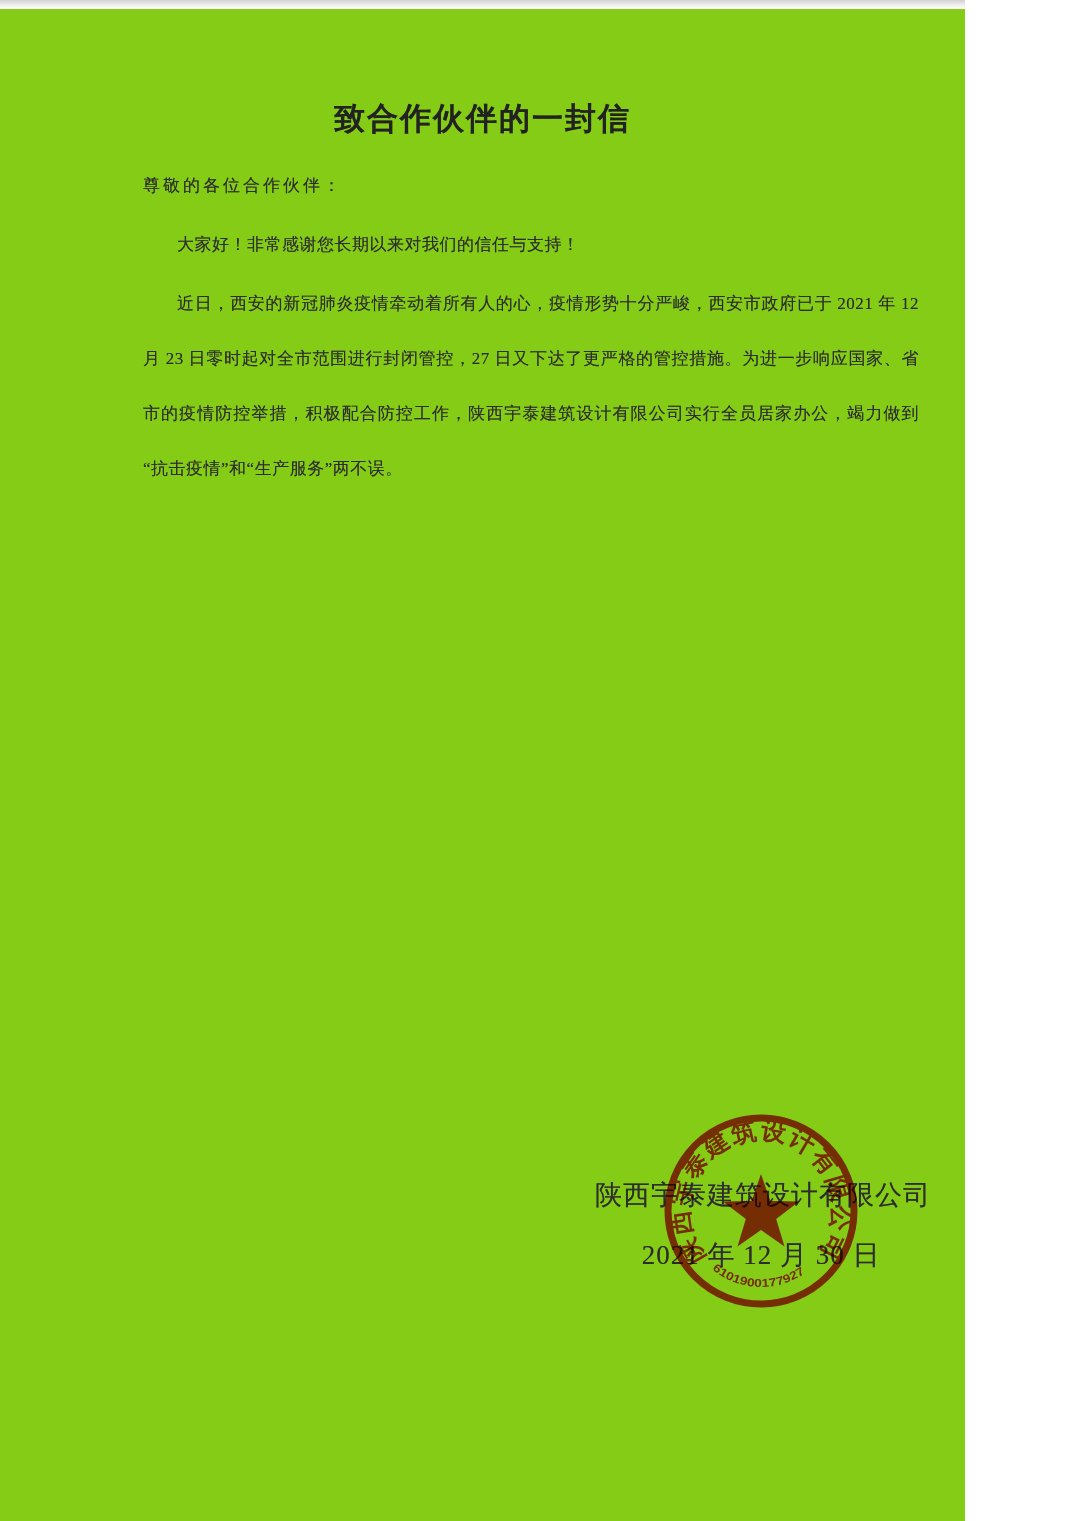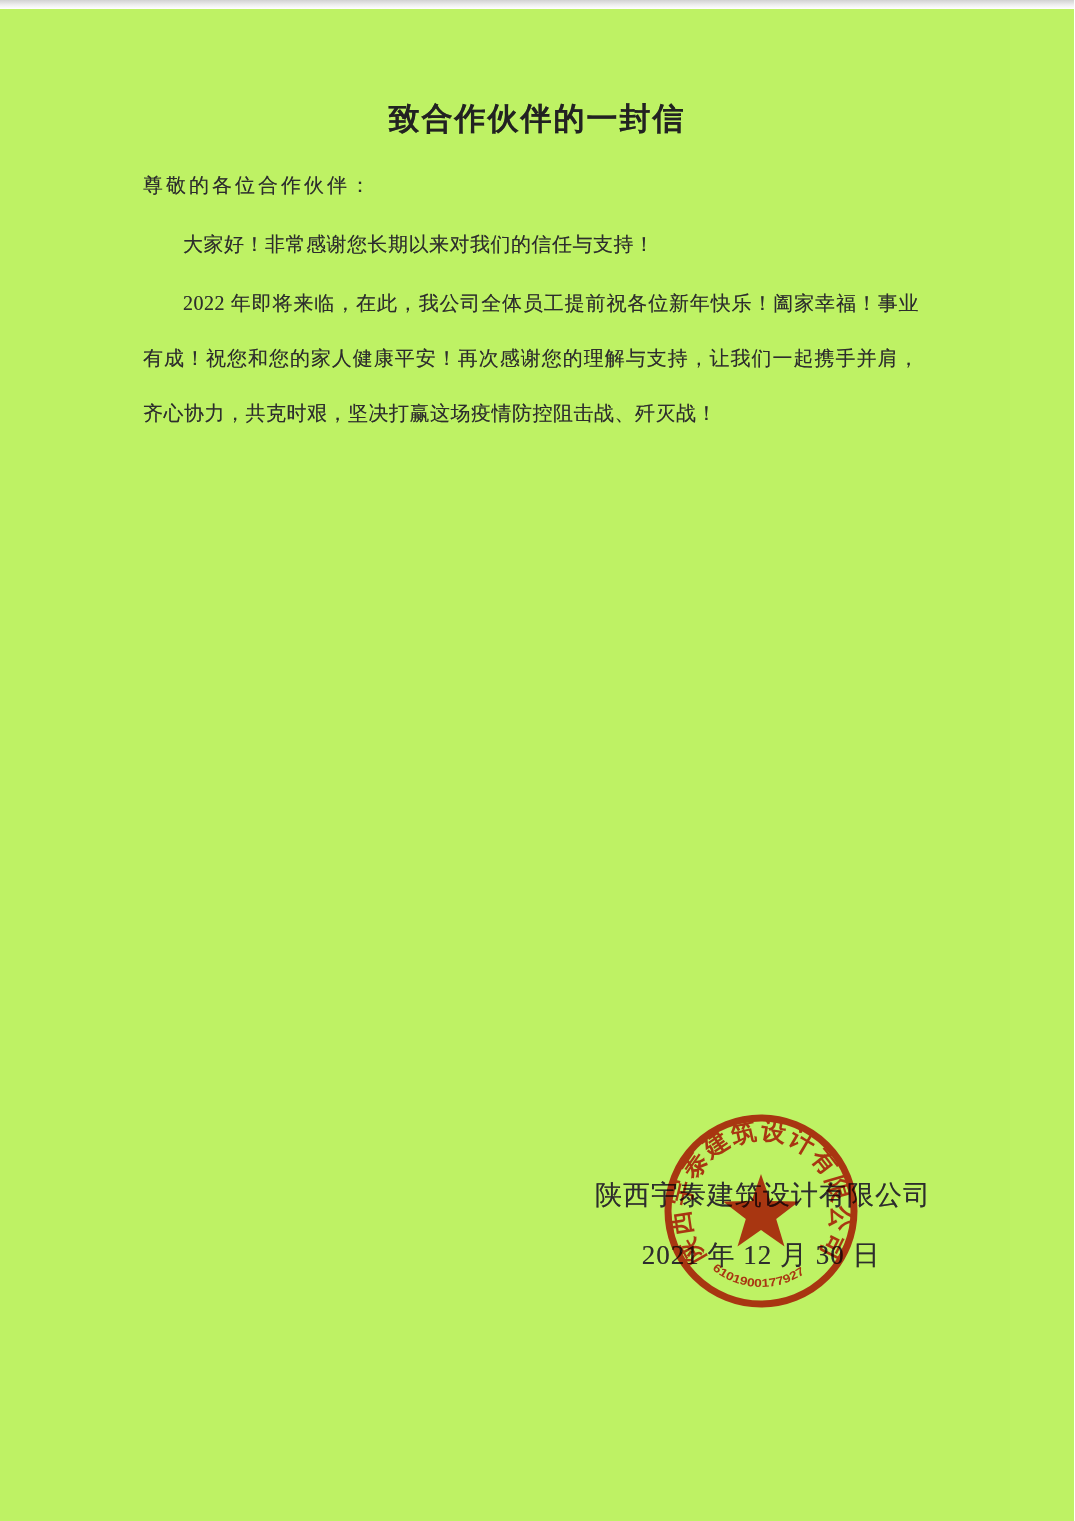"致合作伙伴的一封信" .page { background: #bef264 -> #84cc16; width: 1074px -> 965px }
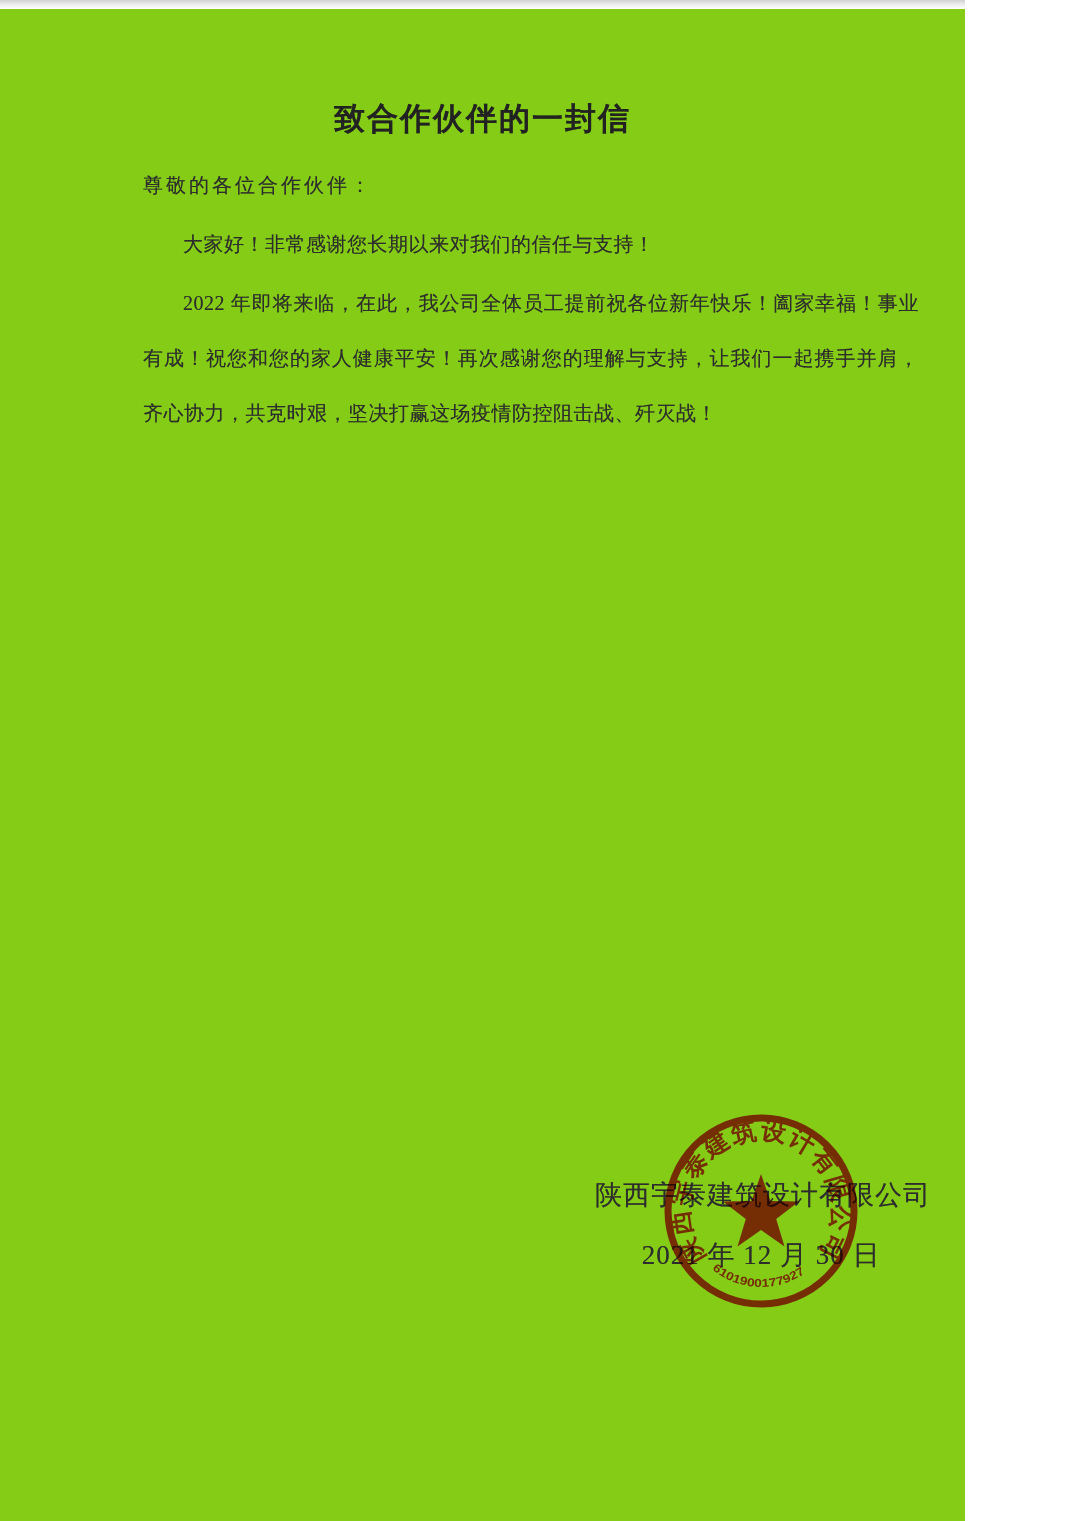"尊敬的各位合作伙伴：" .content { font-size: 20px -> 17px }
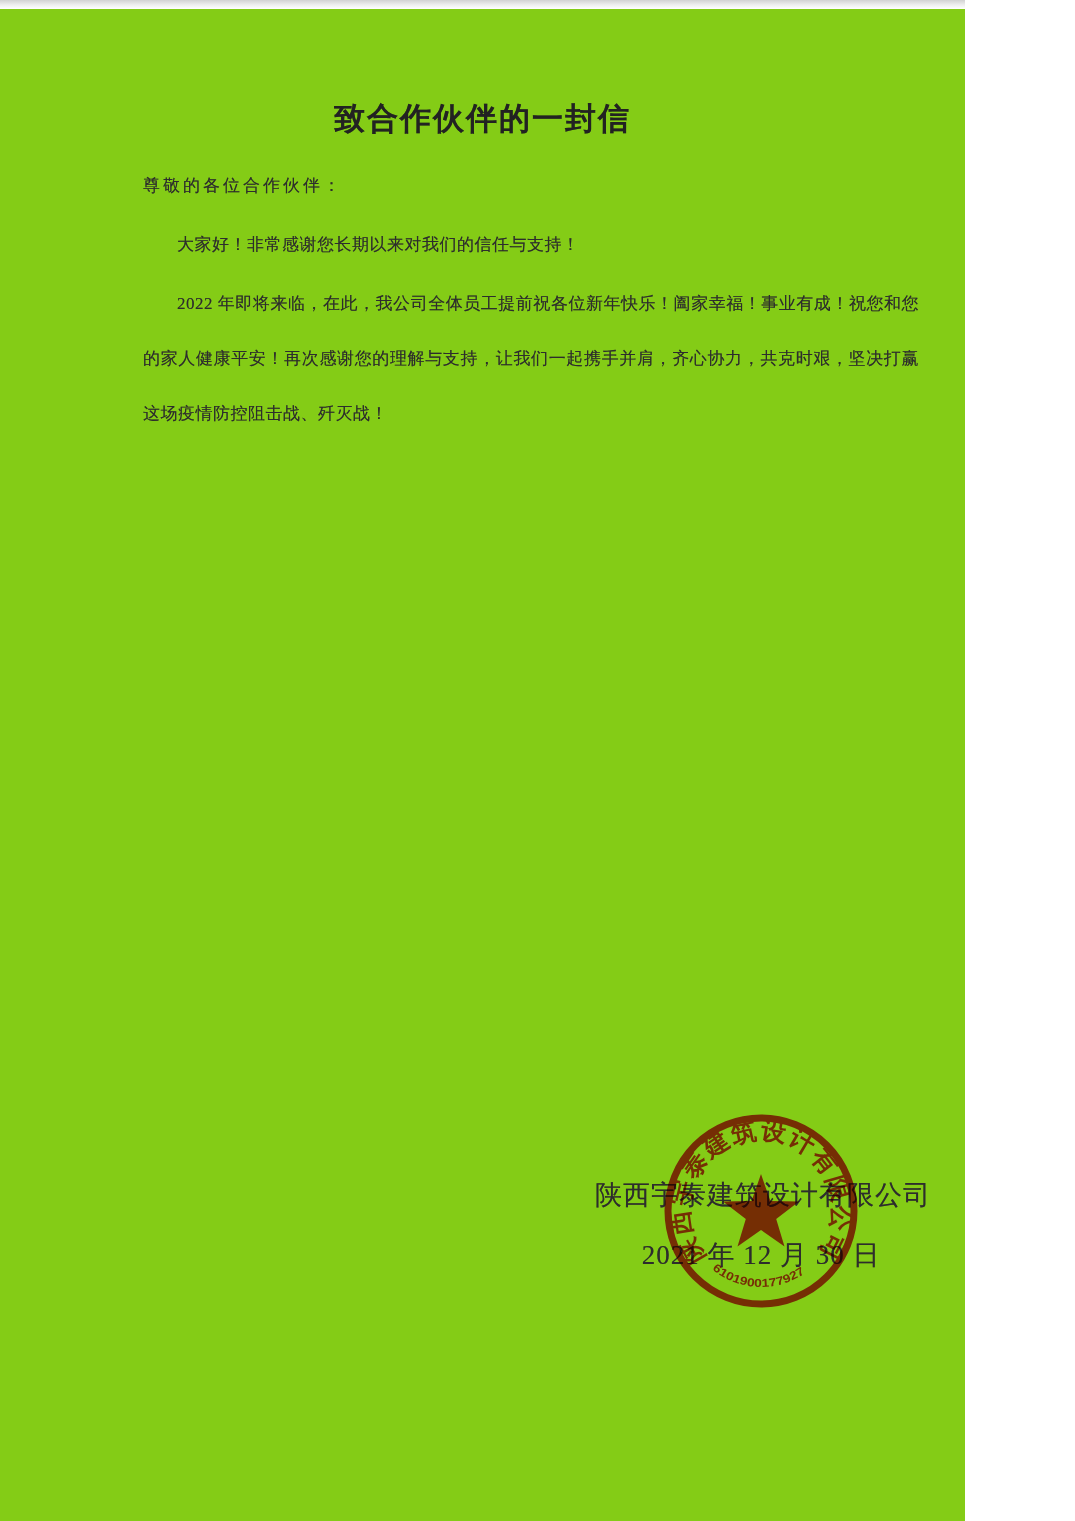"近日，西安的新冠肺炎疫情牵动着所有人的心，疫情形势十分严峻，西安市政府已于" p.para { html: none -> <p>近日，西安的新冠肺炎疫情牵动着所有人的心，疫情形势十分严峻，西安市政府已于 2021 年 12 月 23 日零时起对全市范围进行封闭管控，27 日又下达了更严格的管控措施。为进一步响应国家、省市的疫情防控举措，积极配合防控工作，陕西宇泰建筑设计有限公司实行全员居家办公，竭力做到 “抗击疫情”和“生产服务”两不误。</p> }
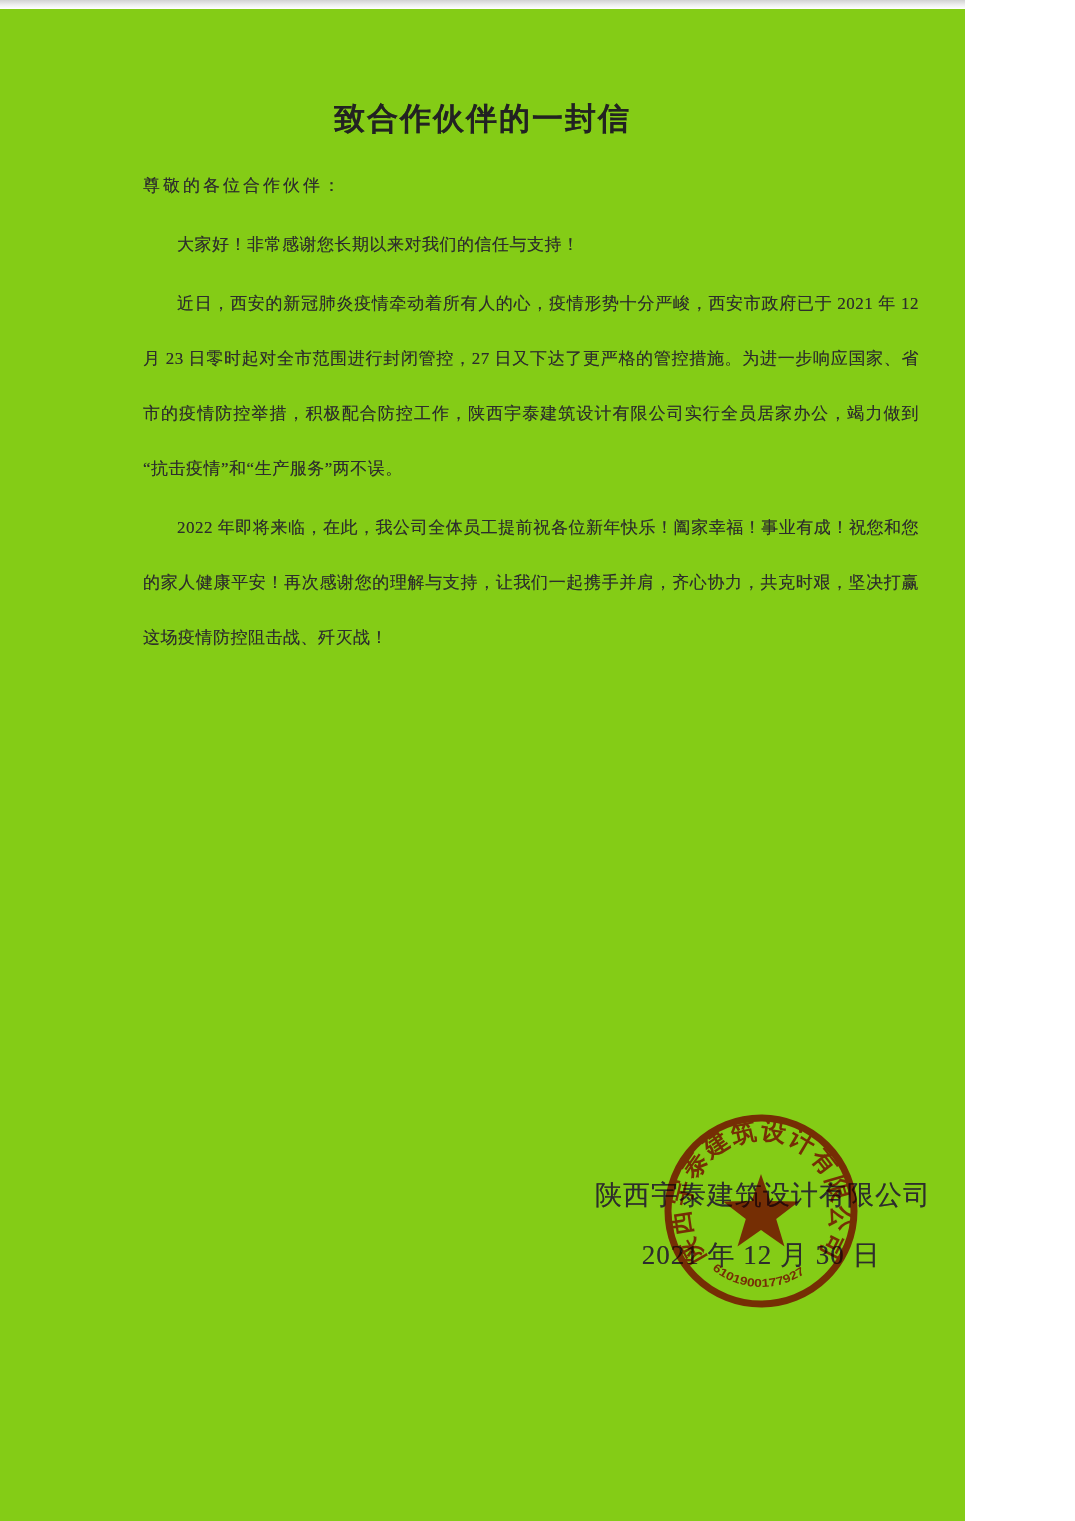"2022" p.para { html: <p>2022 年即将来临，在此，我公司全体员工提前祝各位新年快乐！阖家幸福！事业有成！祝您和您的家人健康平安！再次感谢您的理解与支持，让我们一起携手并肩，齐心协力，共克时艰，坚决打赢这场疫情防控阻击战、歼灭战！</p> -> none }
